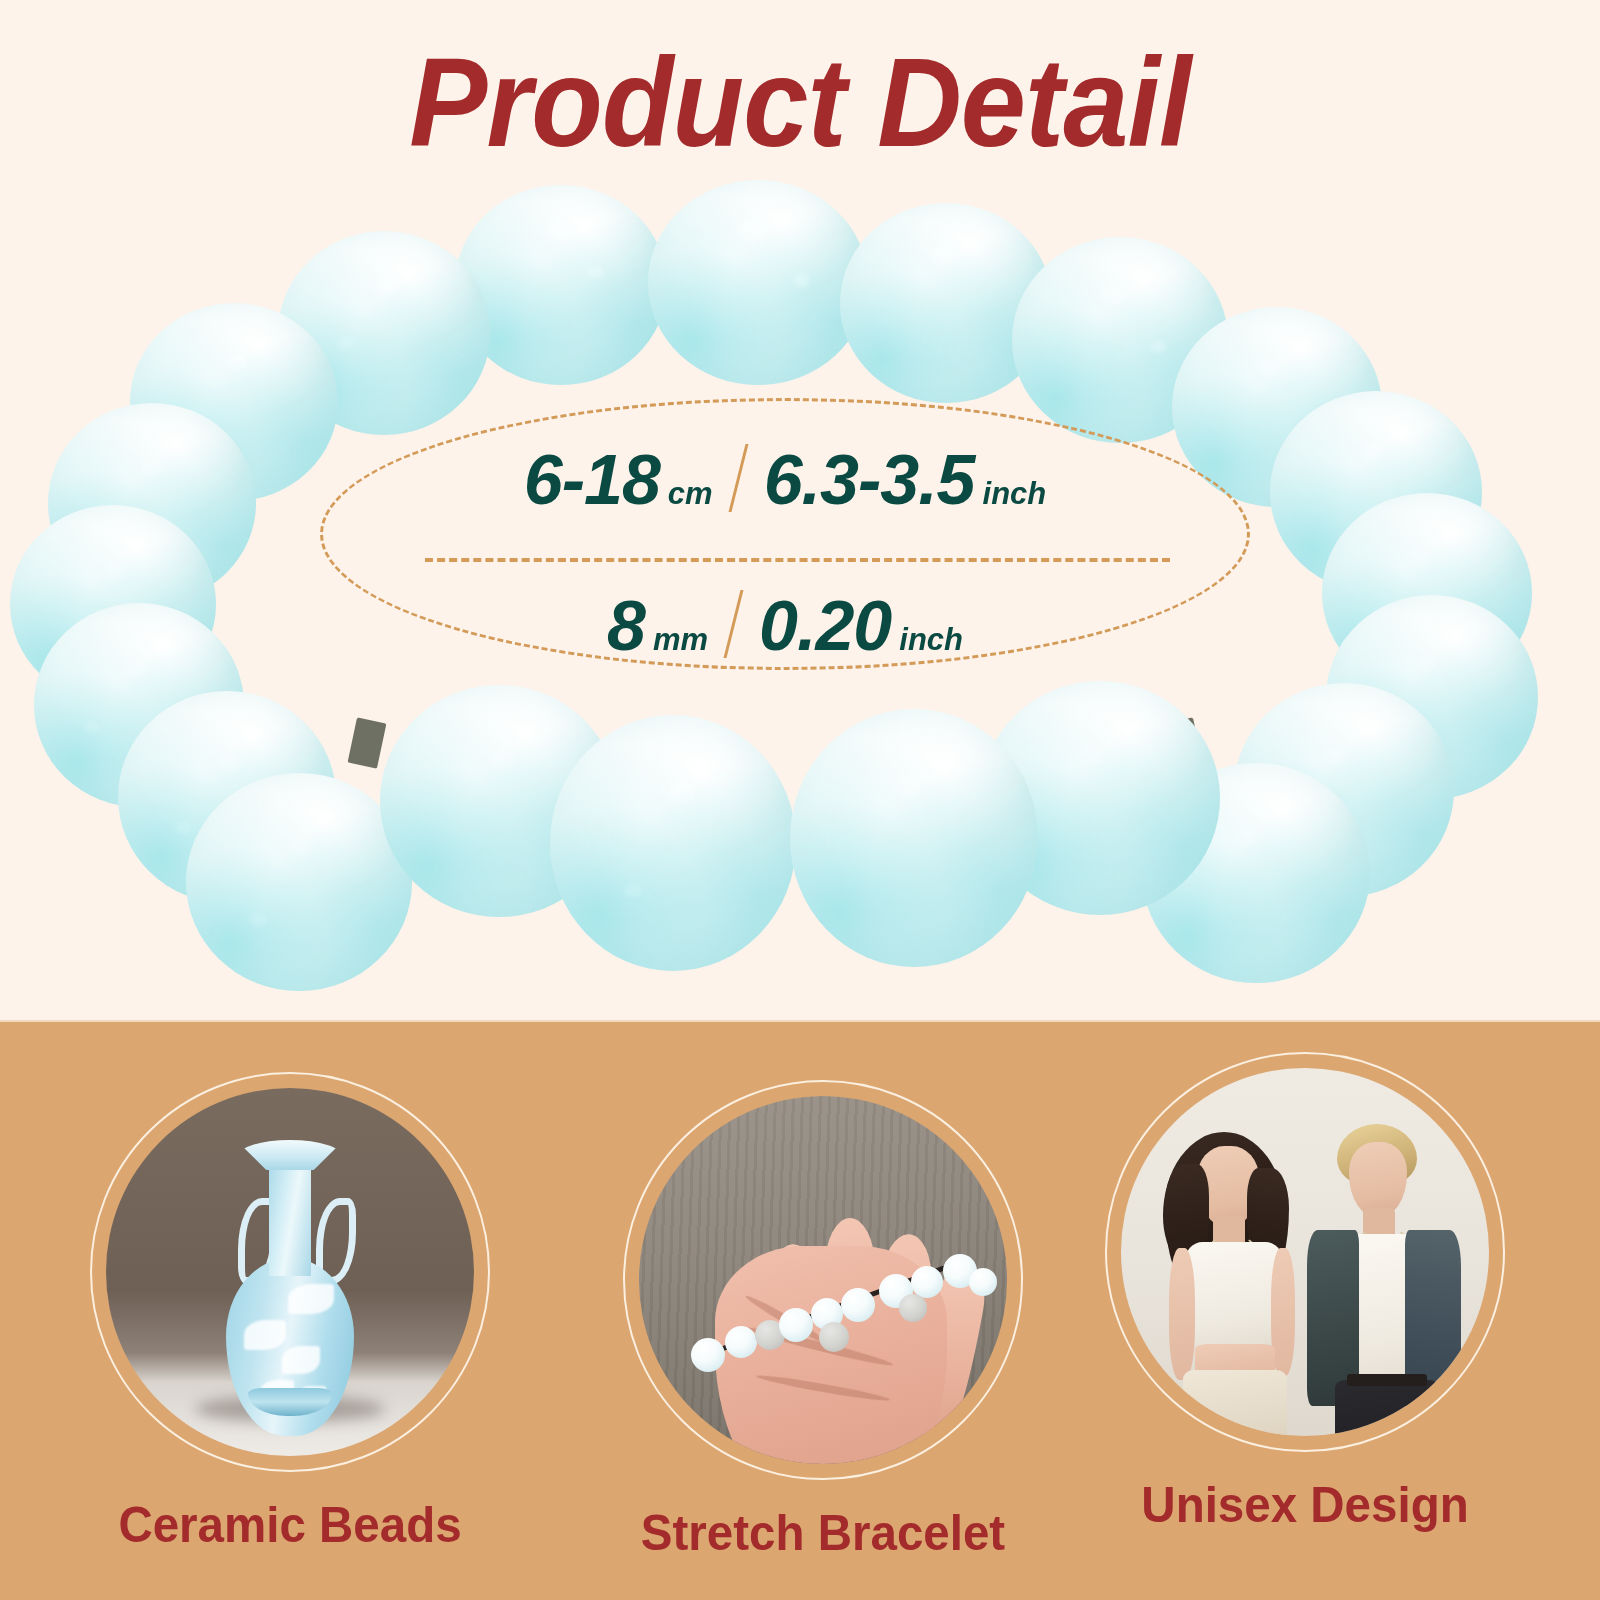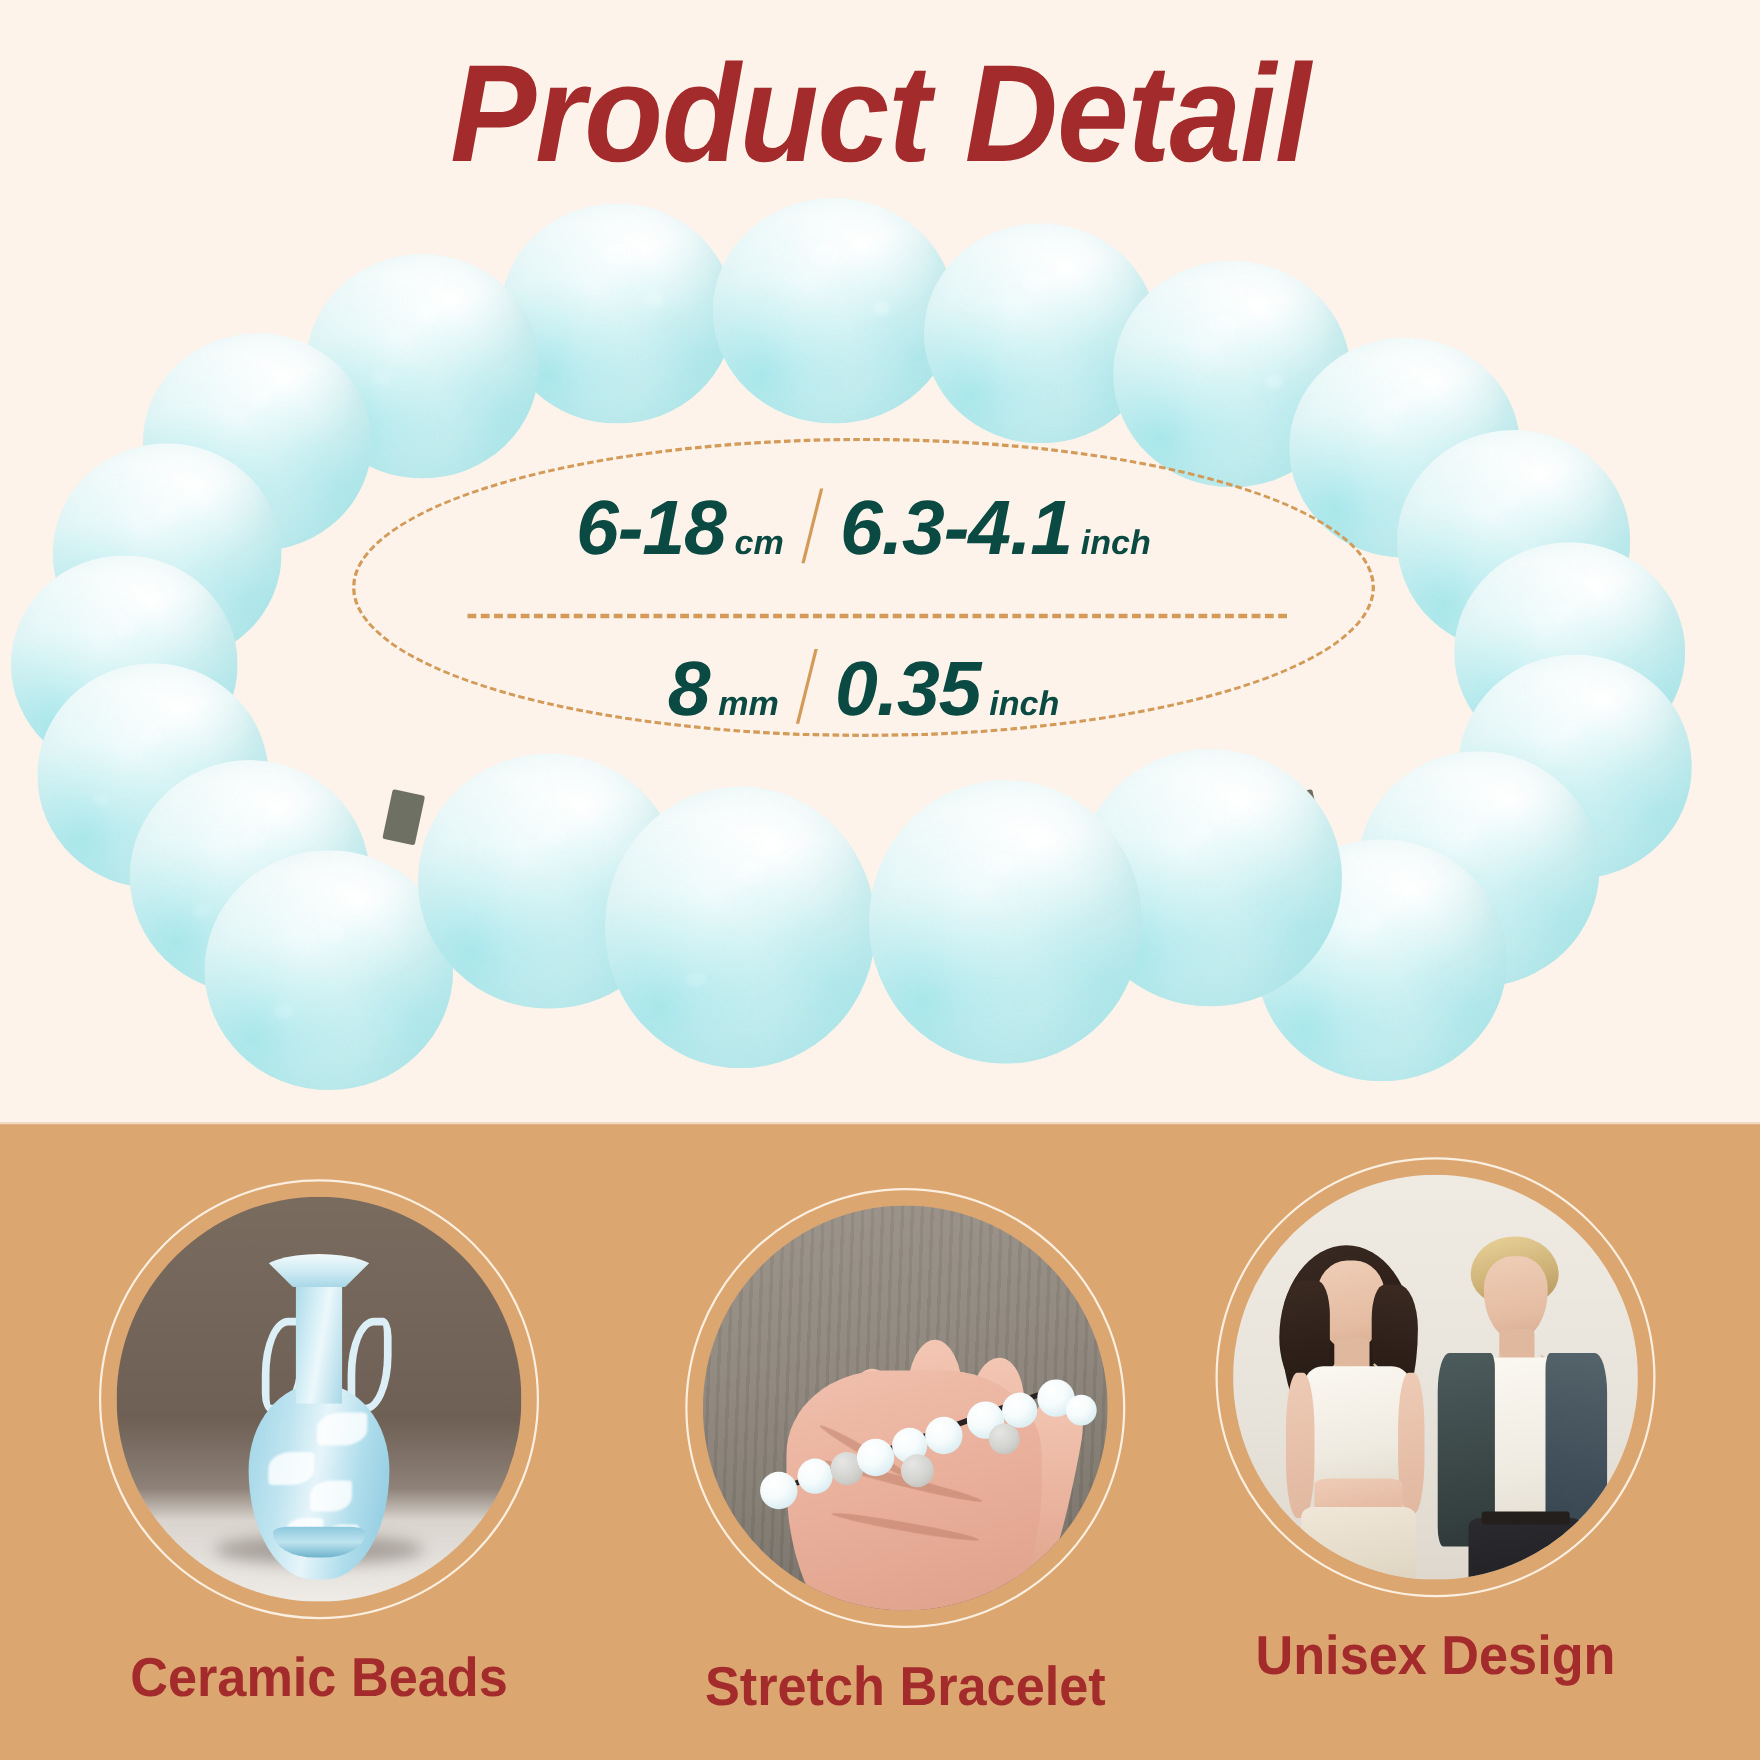"6.3-4.1" span.m-value { text: 6.3-4.1 -> 6.3-3.5 }
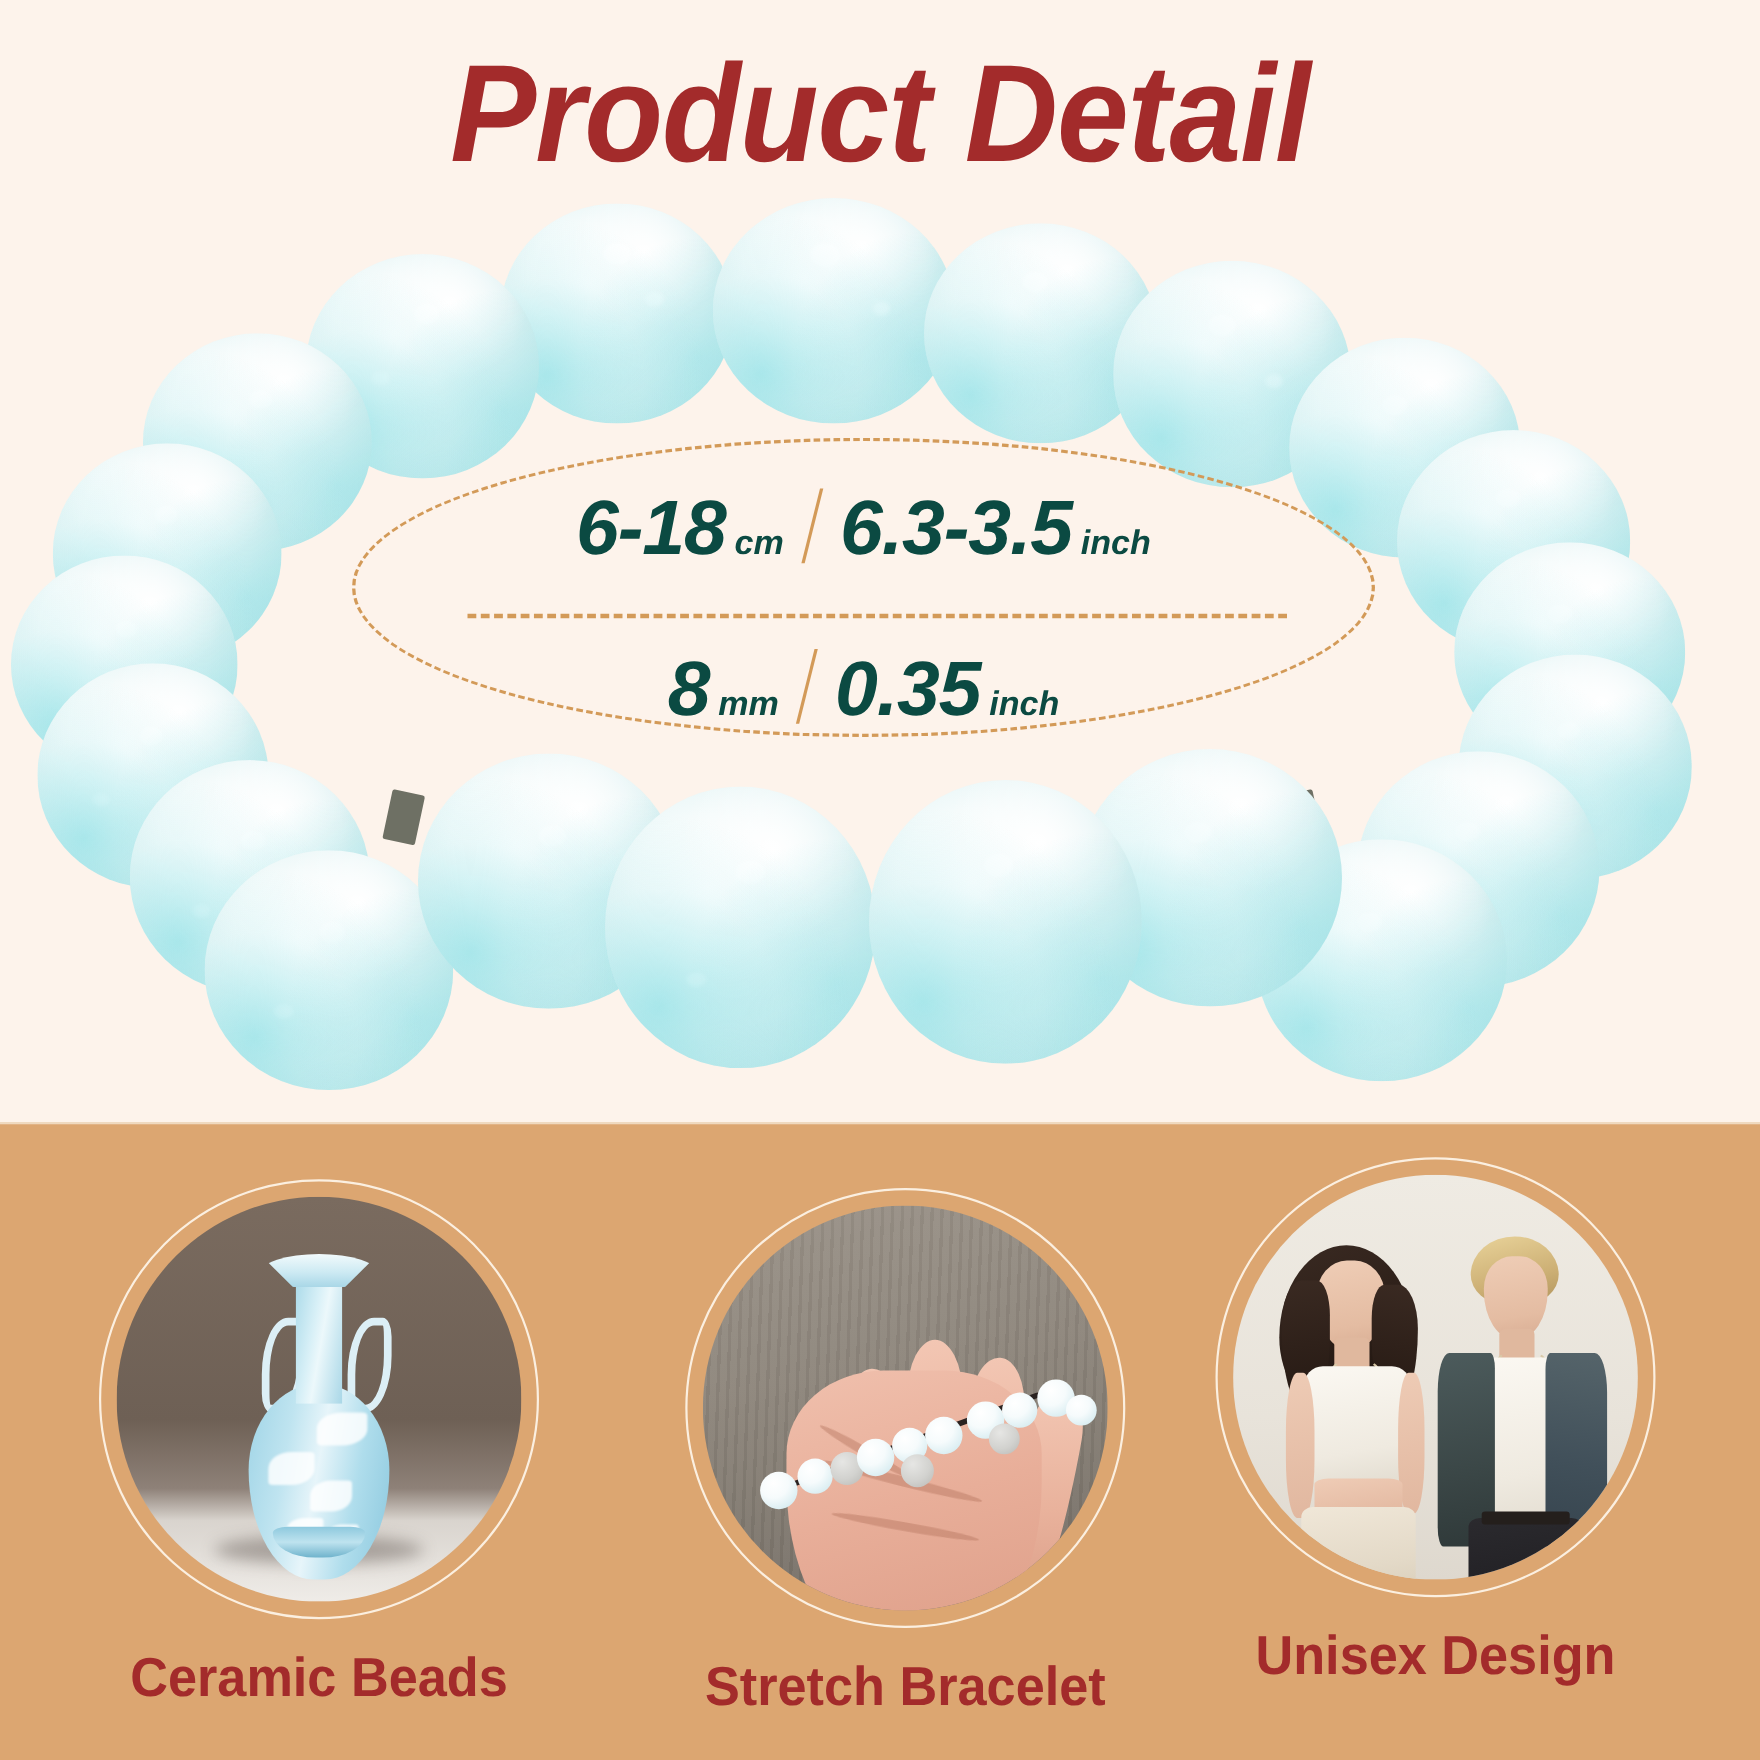"0.35" span.m-value { text: 0.35 -> 0.20 }
